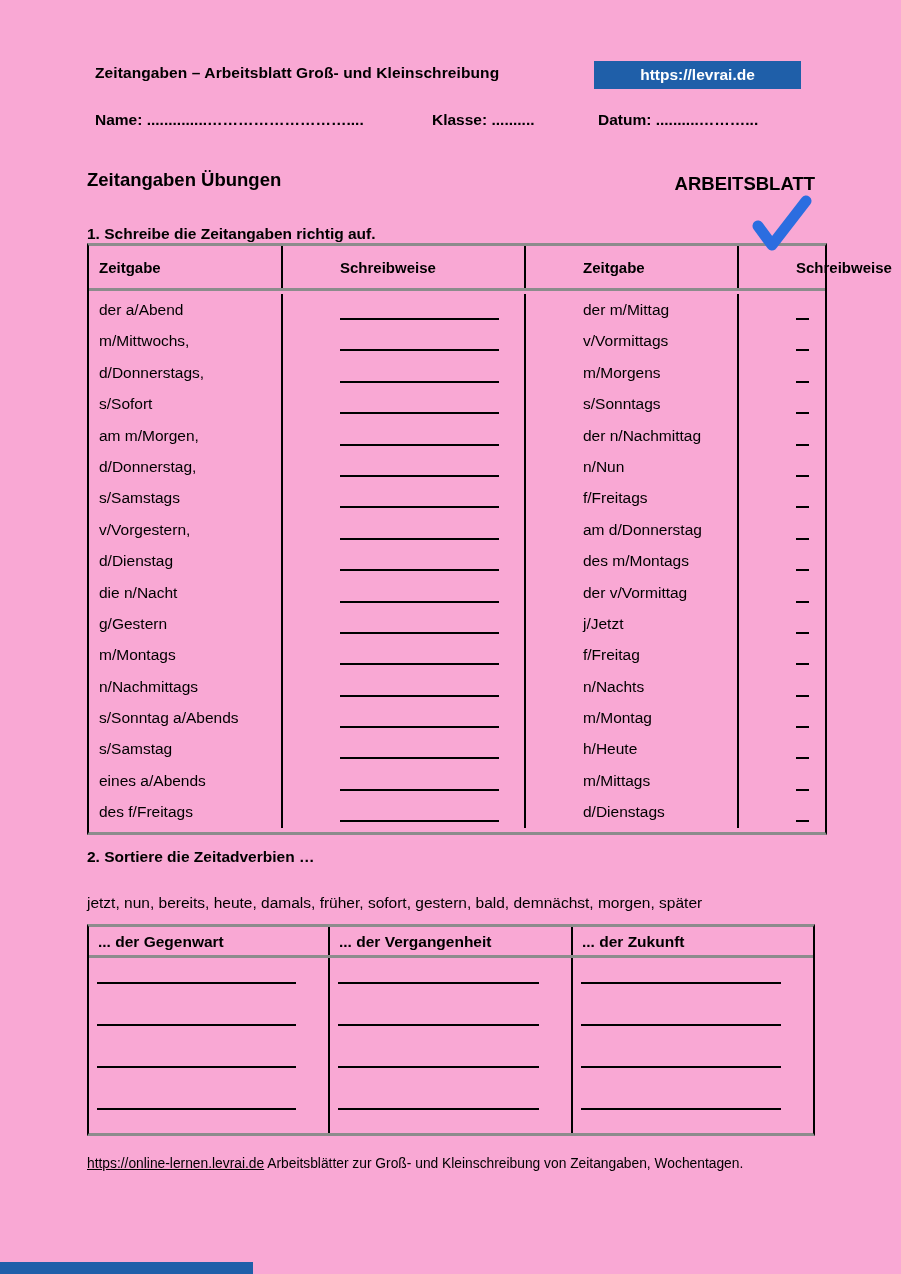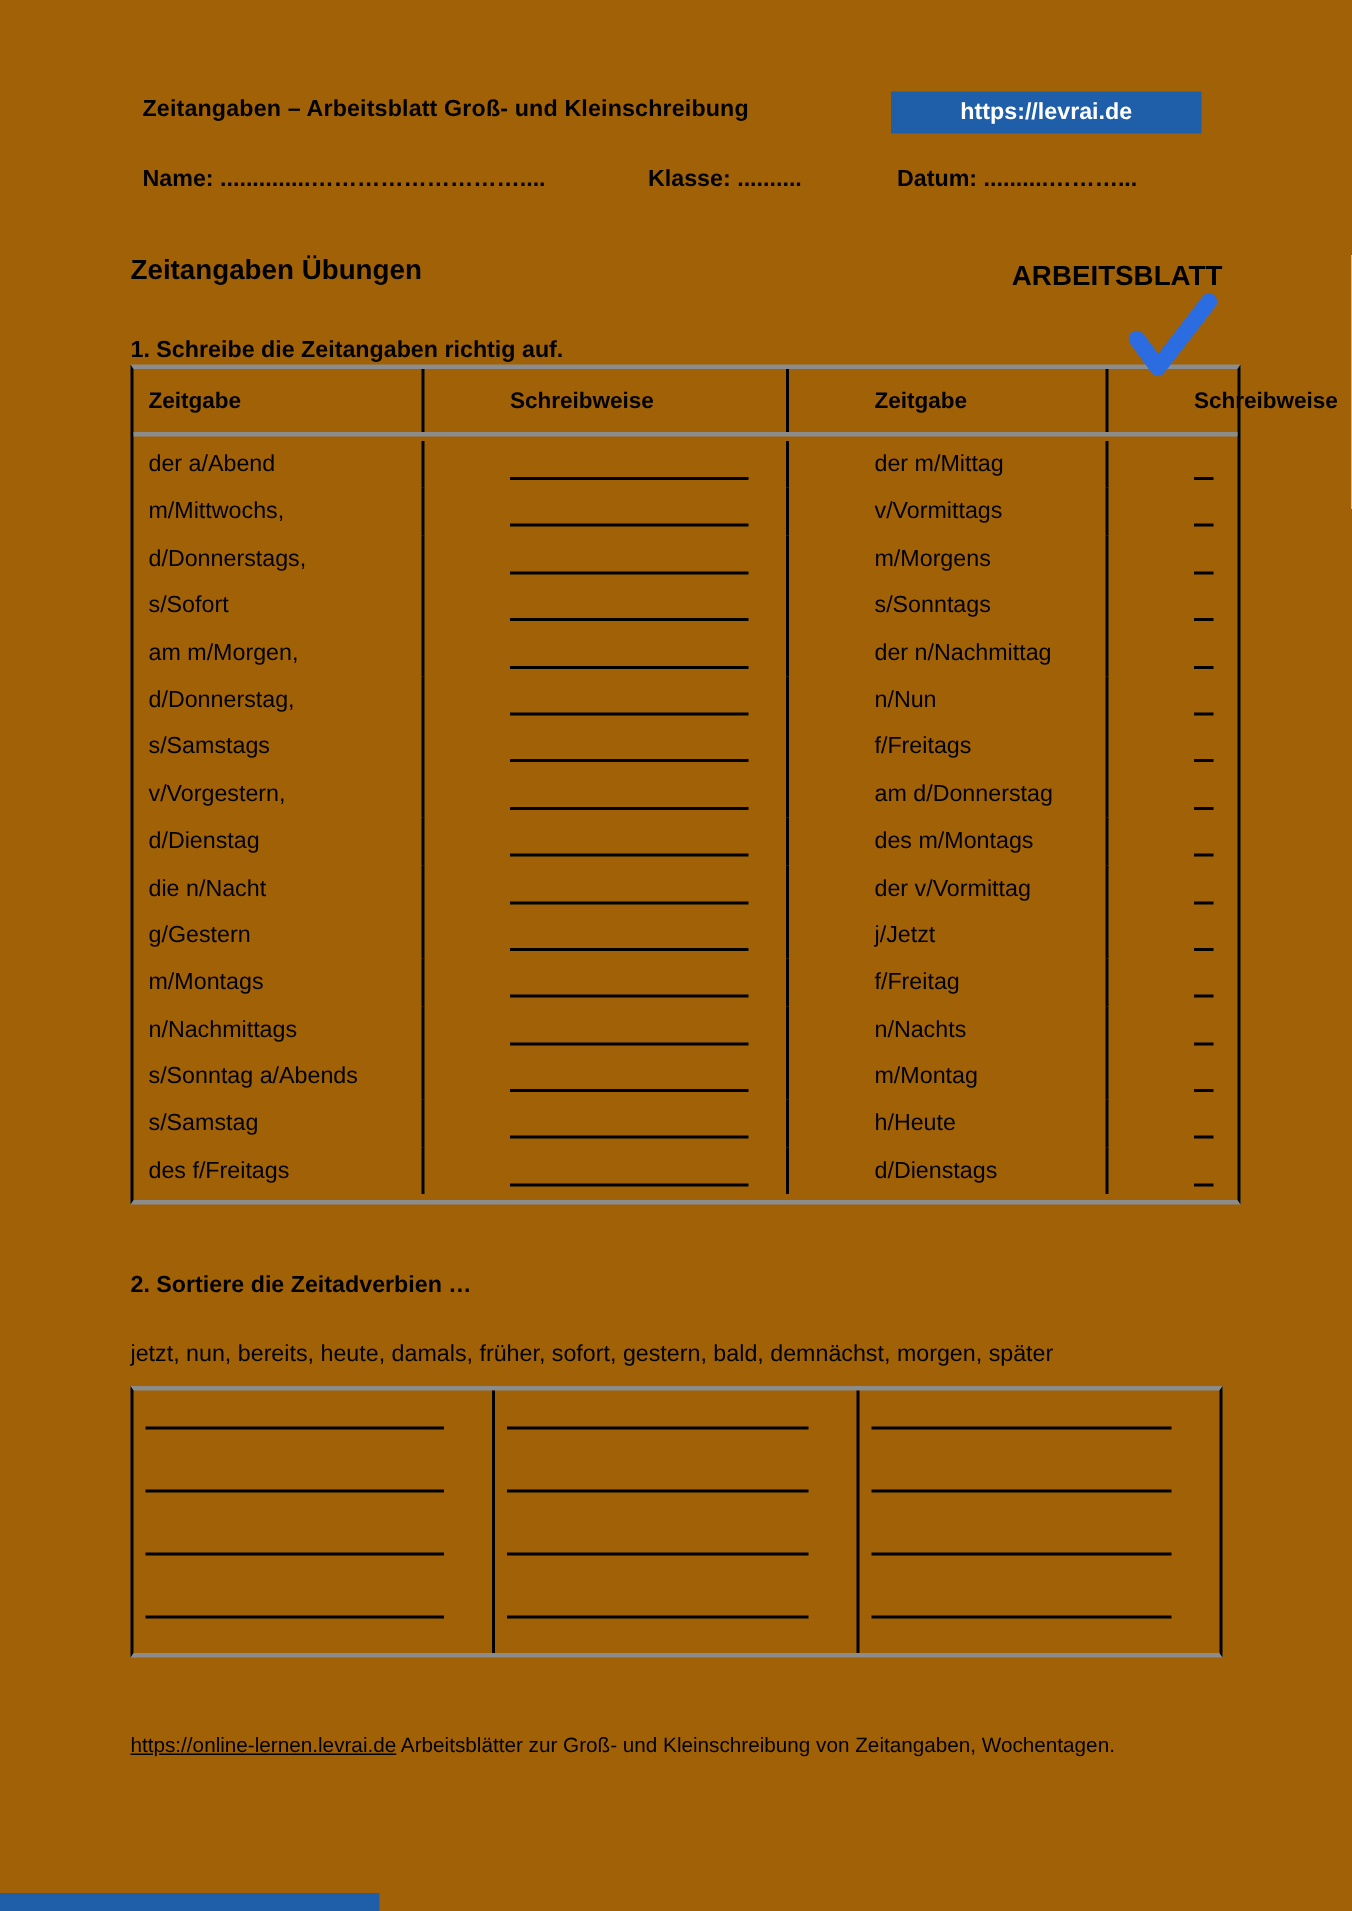"Zeitangaben – Arbeitsblatt Groß- und" .page { background: #a16207 -> #f9a8d4 }
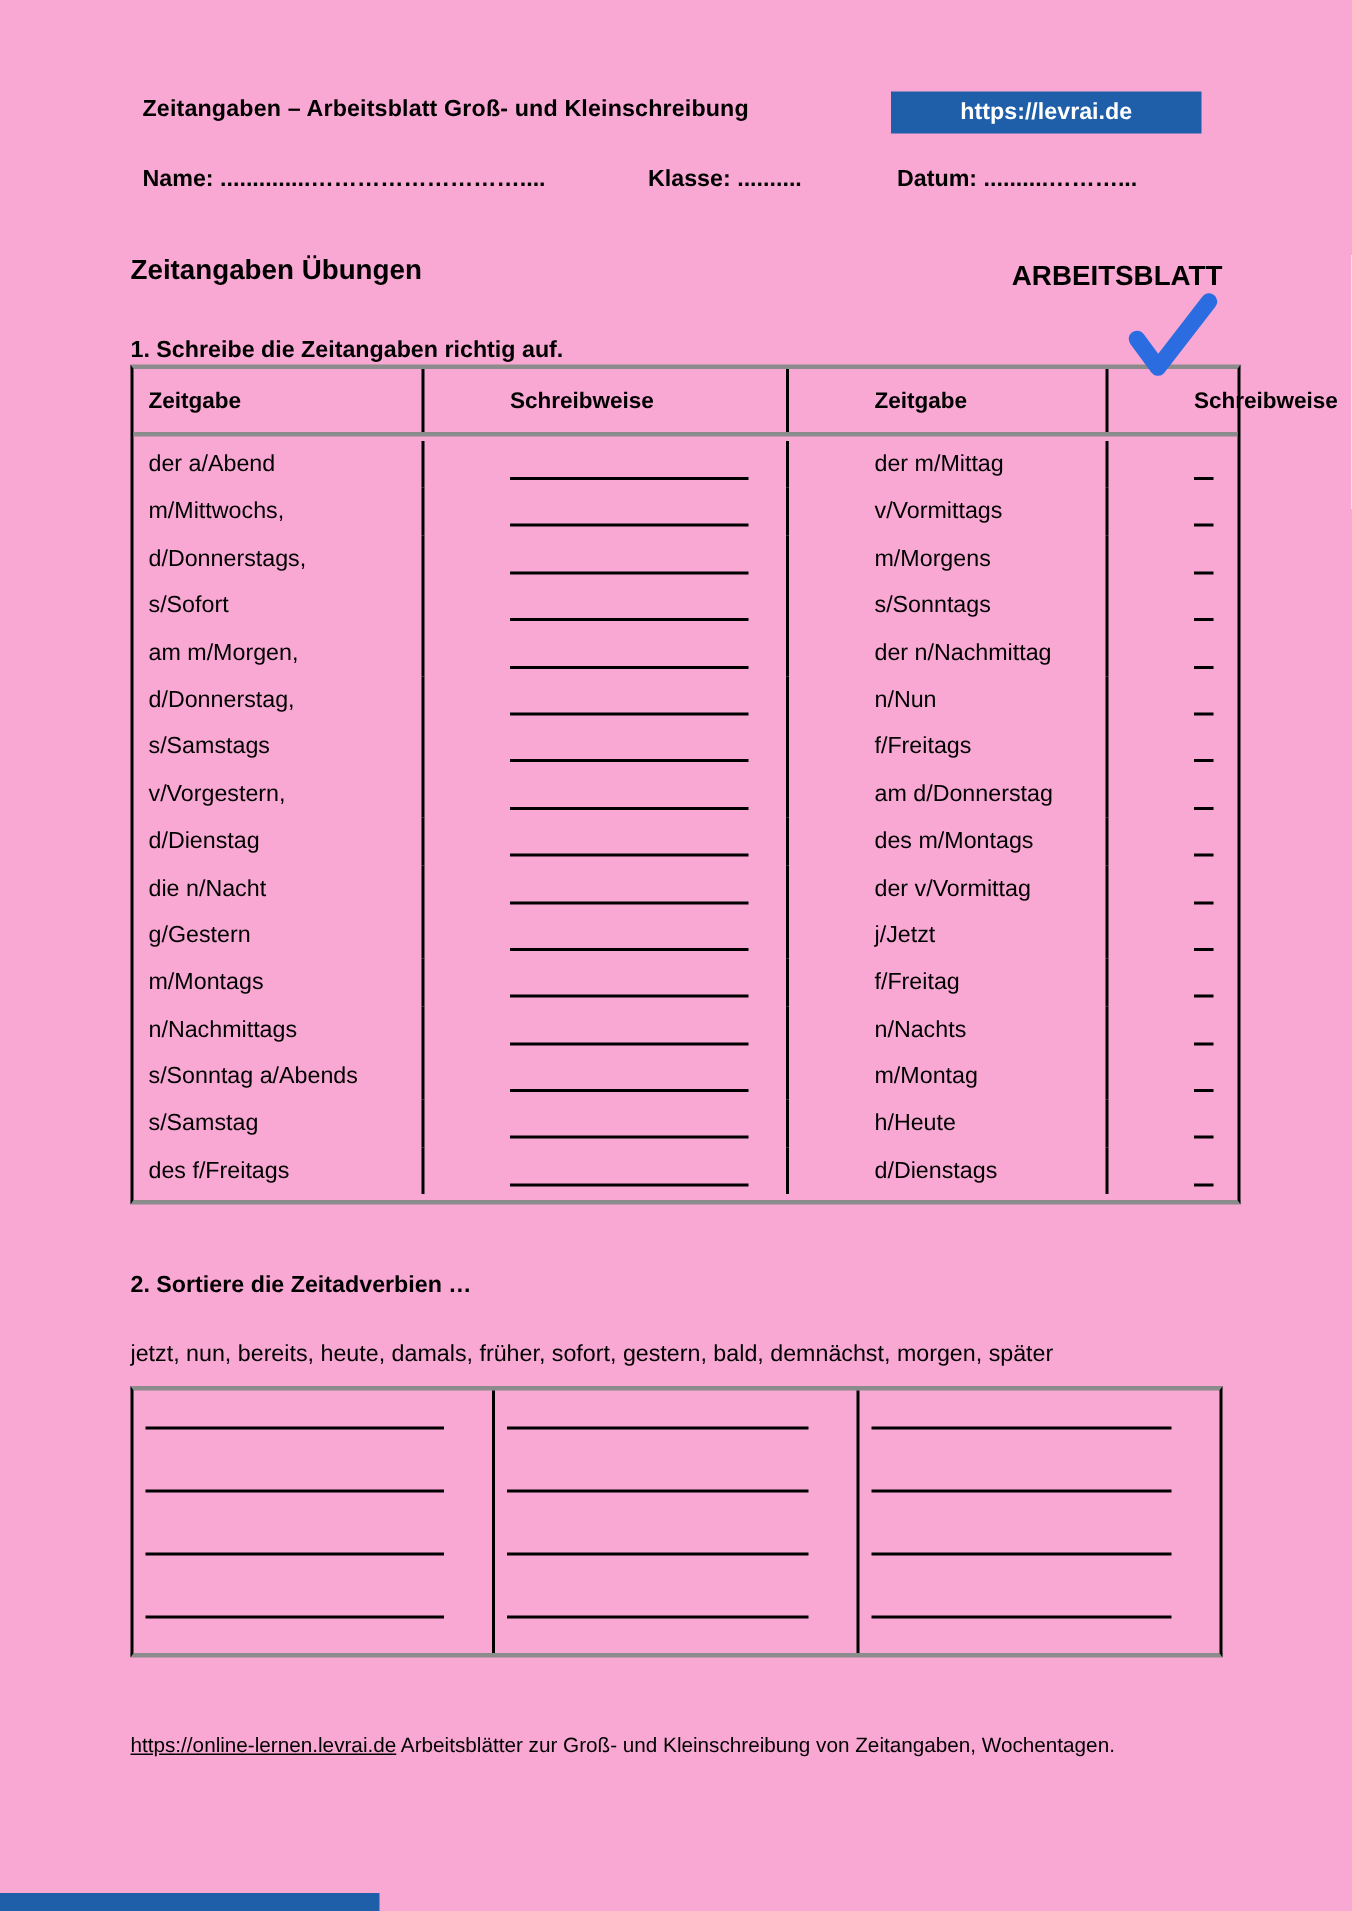"eines a/Abends" div.t1-row { html: none -> <div> <div>eines a/Abends</div> <div></div> <div>m/Mittags</div> <div></div> </div> }
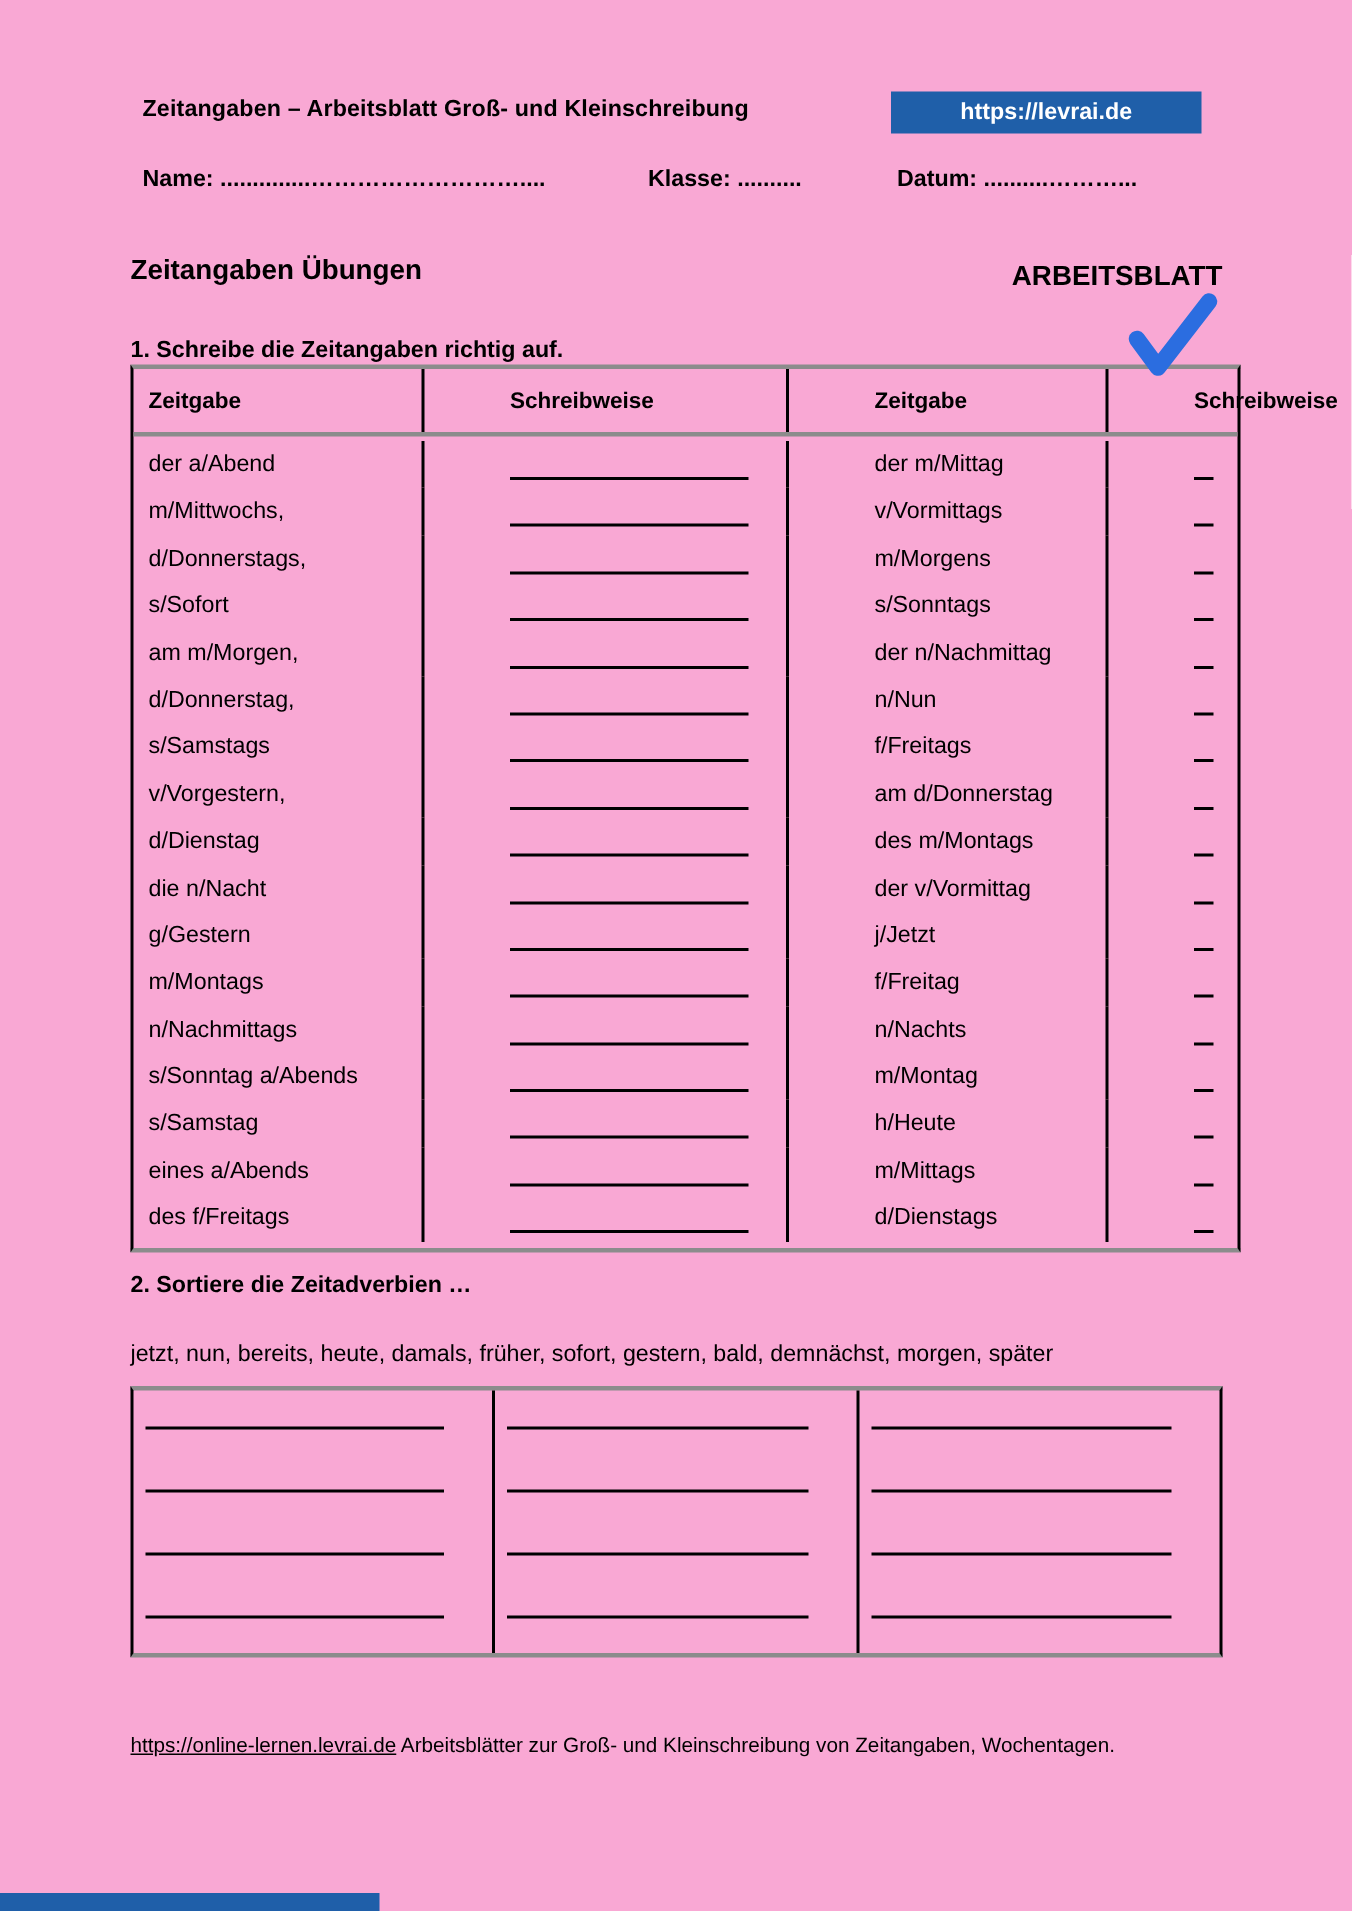"... der Gegenwart" div.t2-head { html: none -> <div> <div>... der Gegenwart</div> <div>... der Vergangenheit</div> <div>... der Zukunft</div> </div> }
